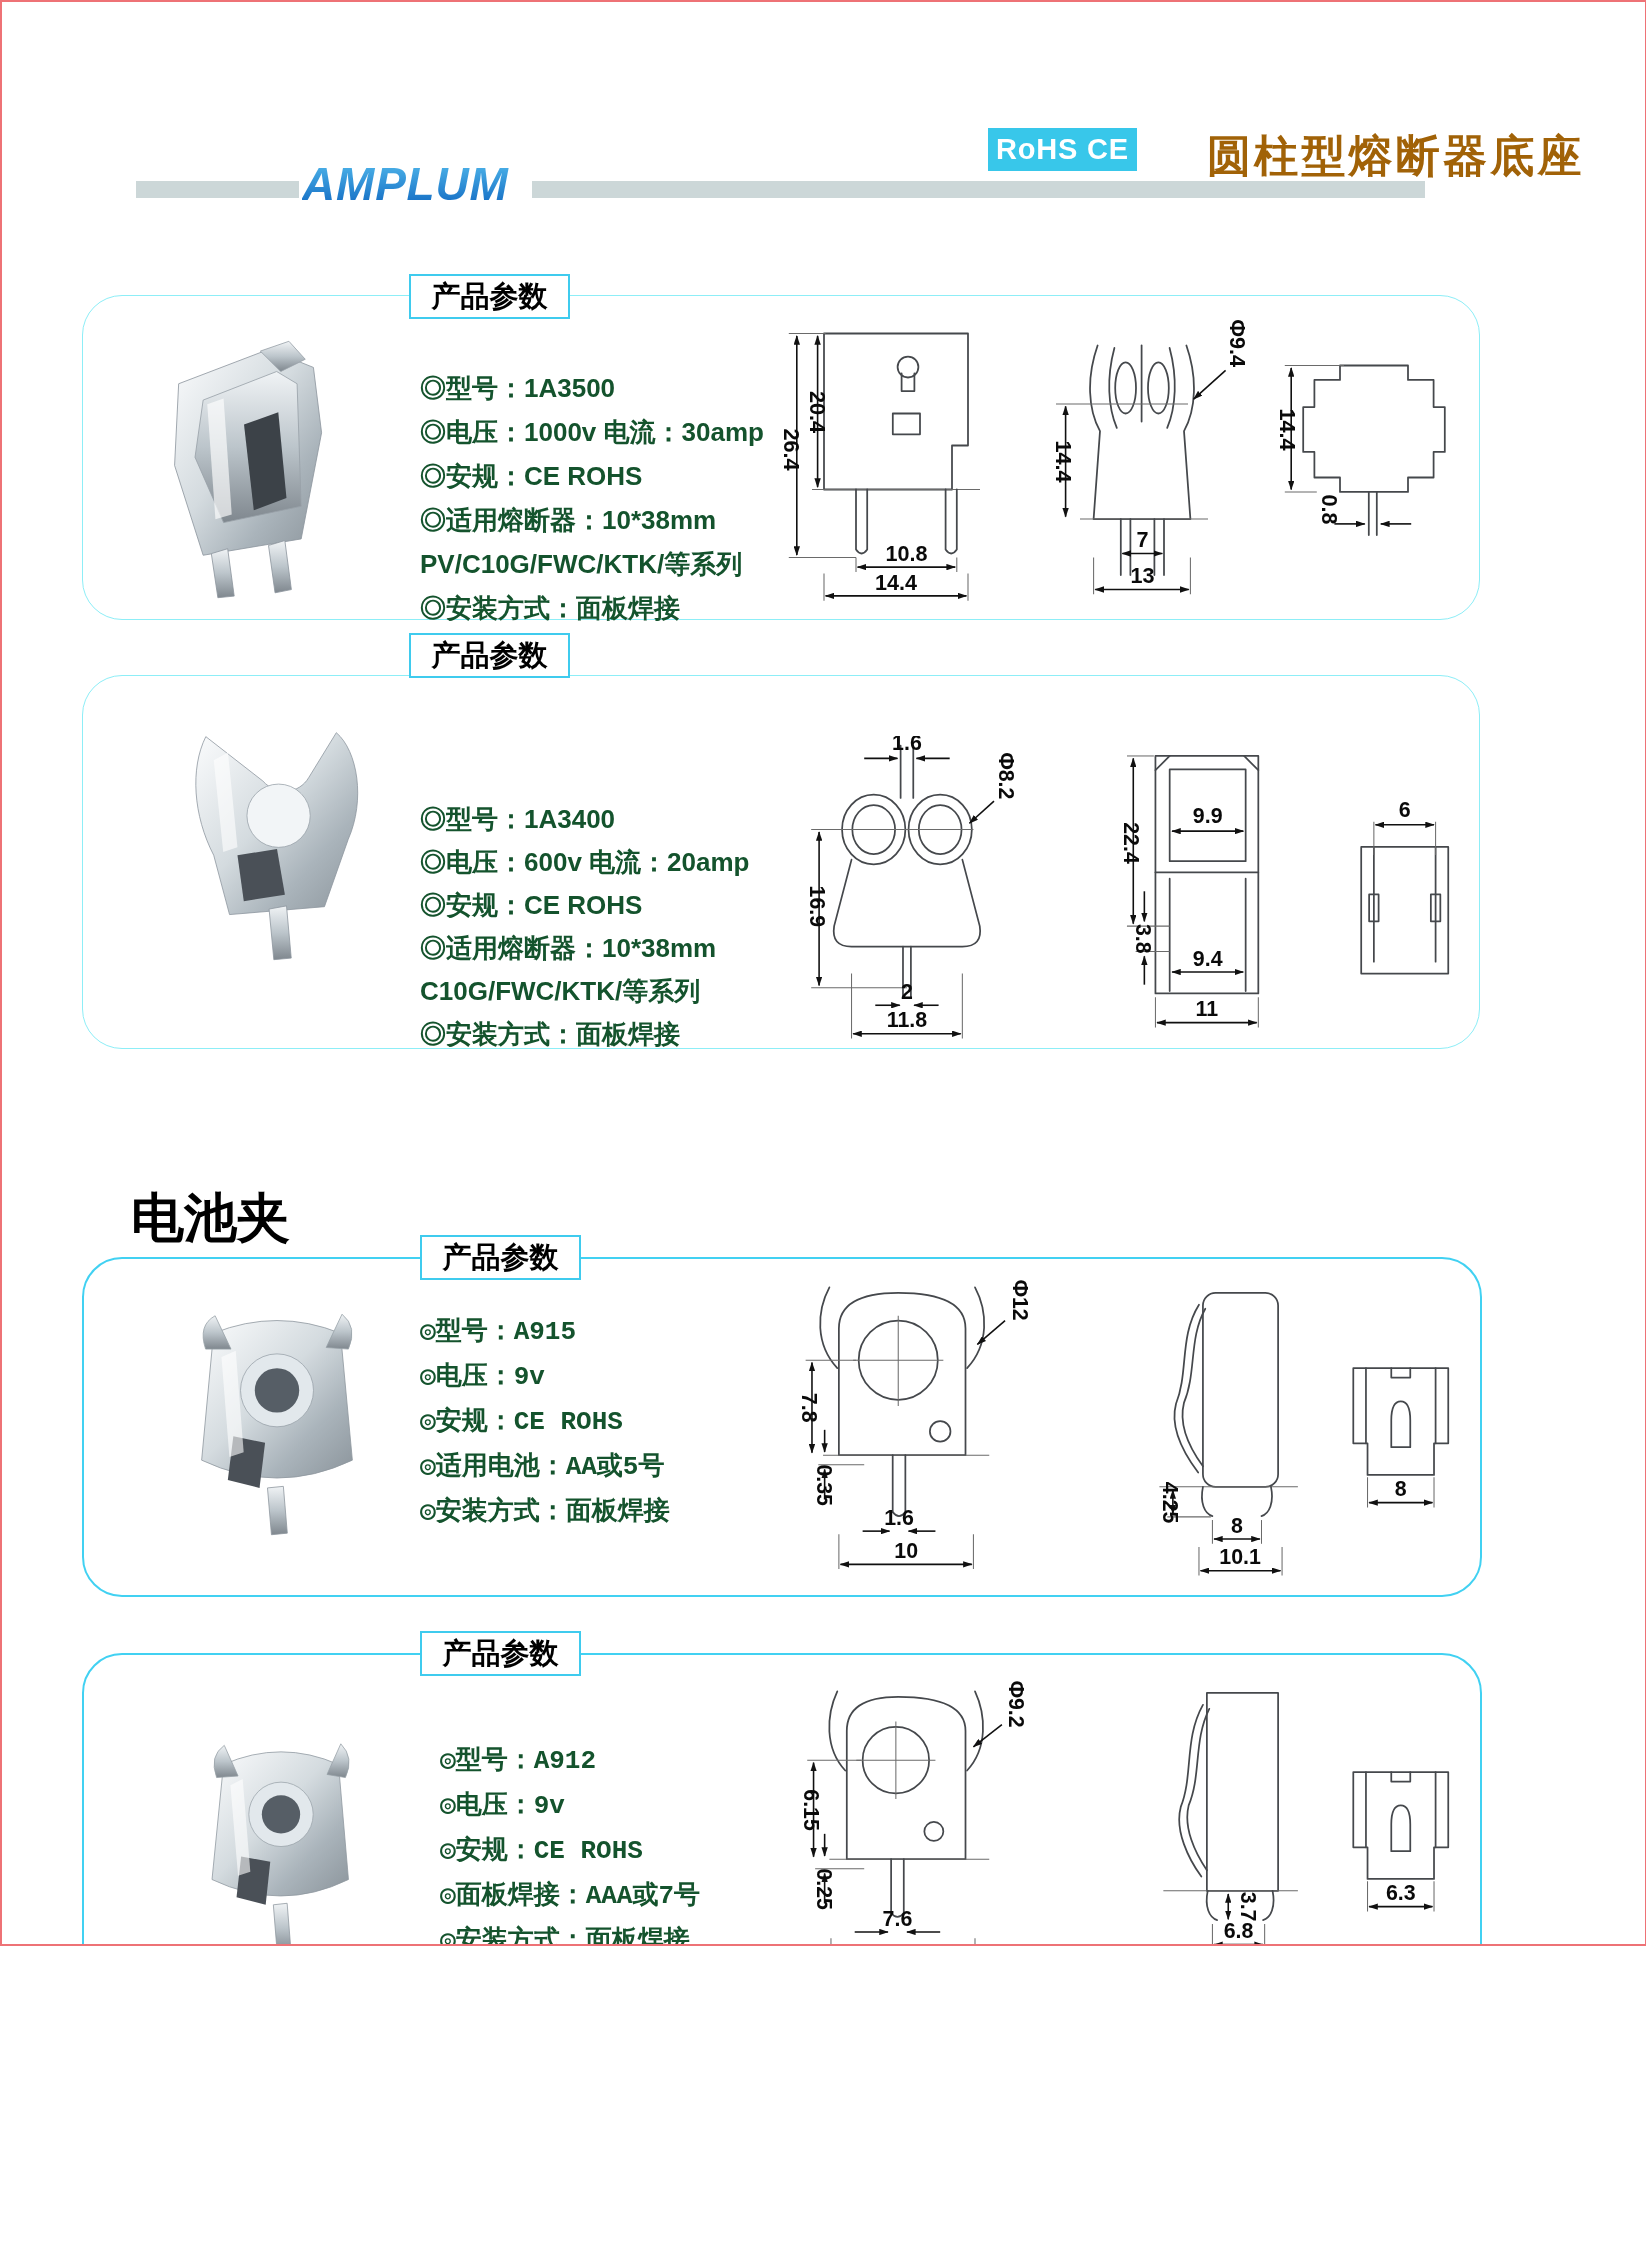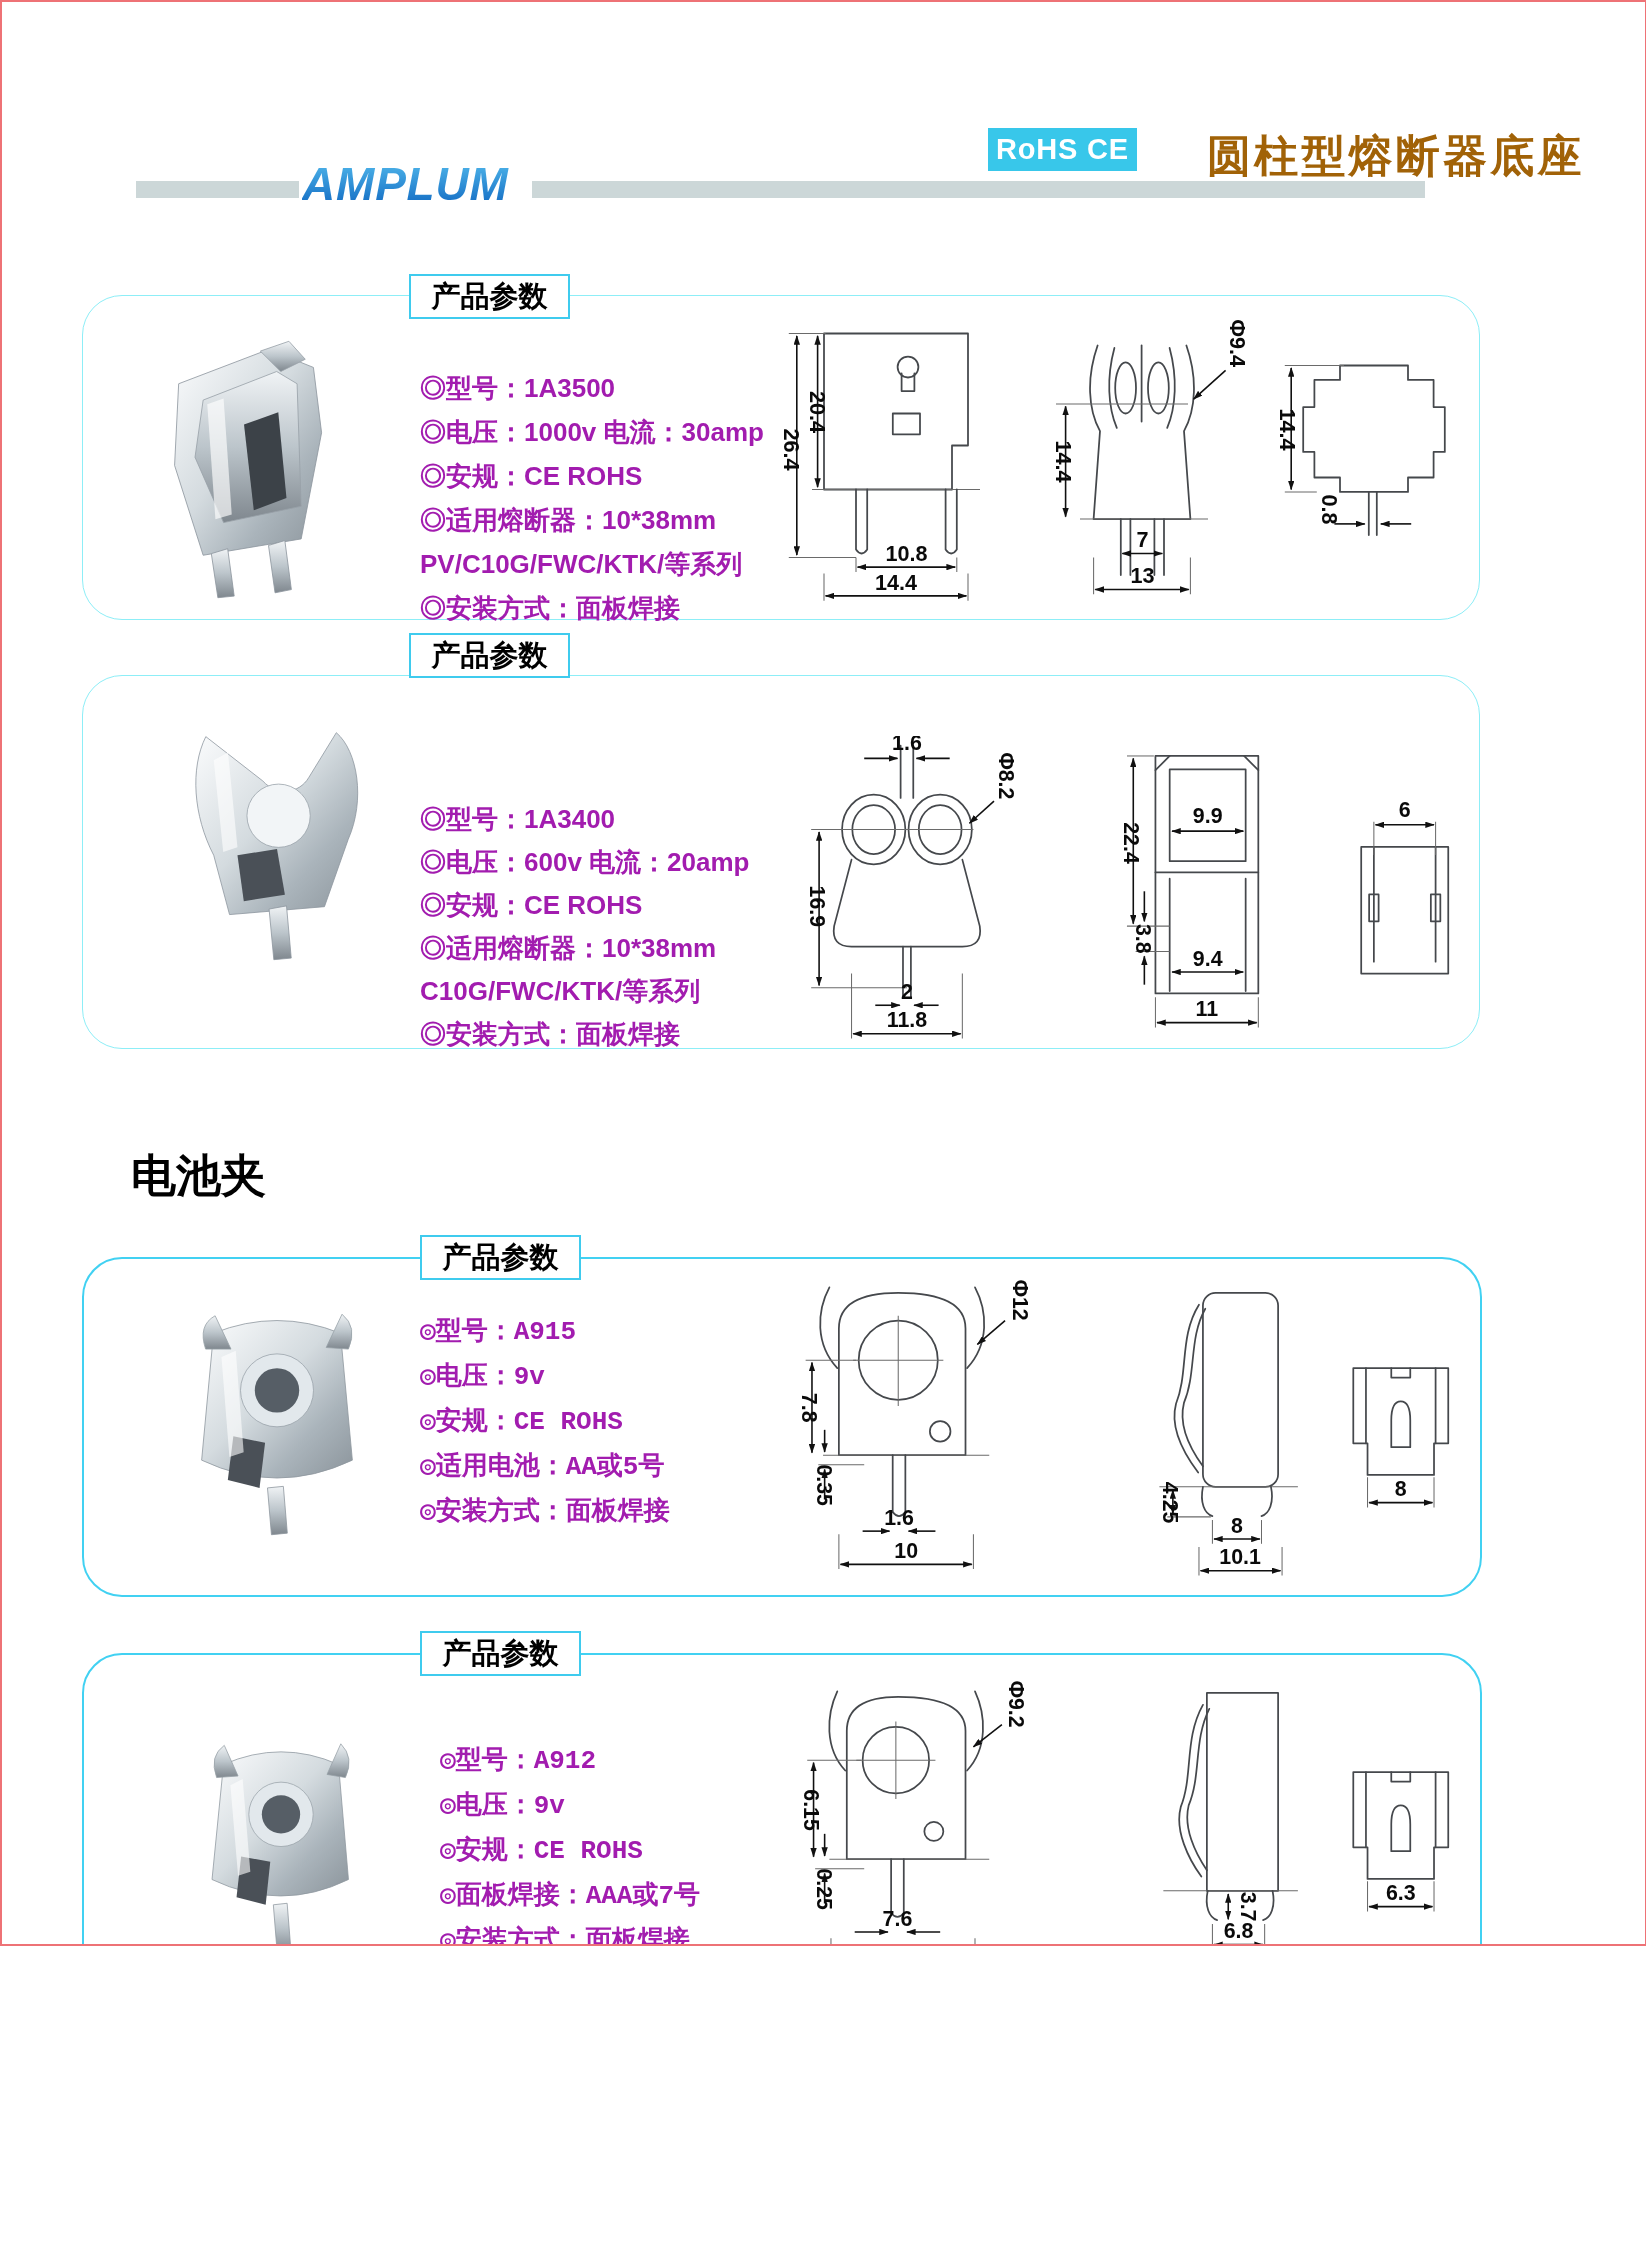"◎型号：1A3500" .spec { color: #a21caf -> #14532d }
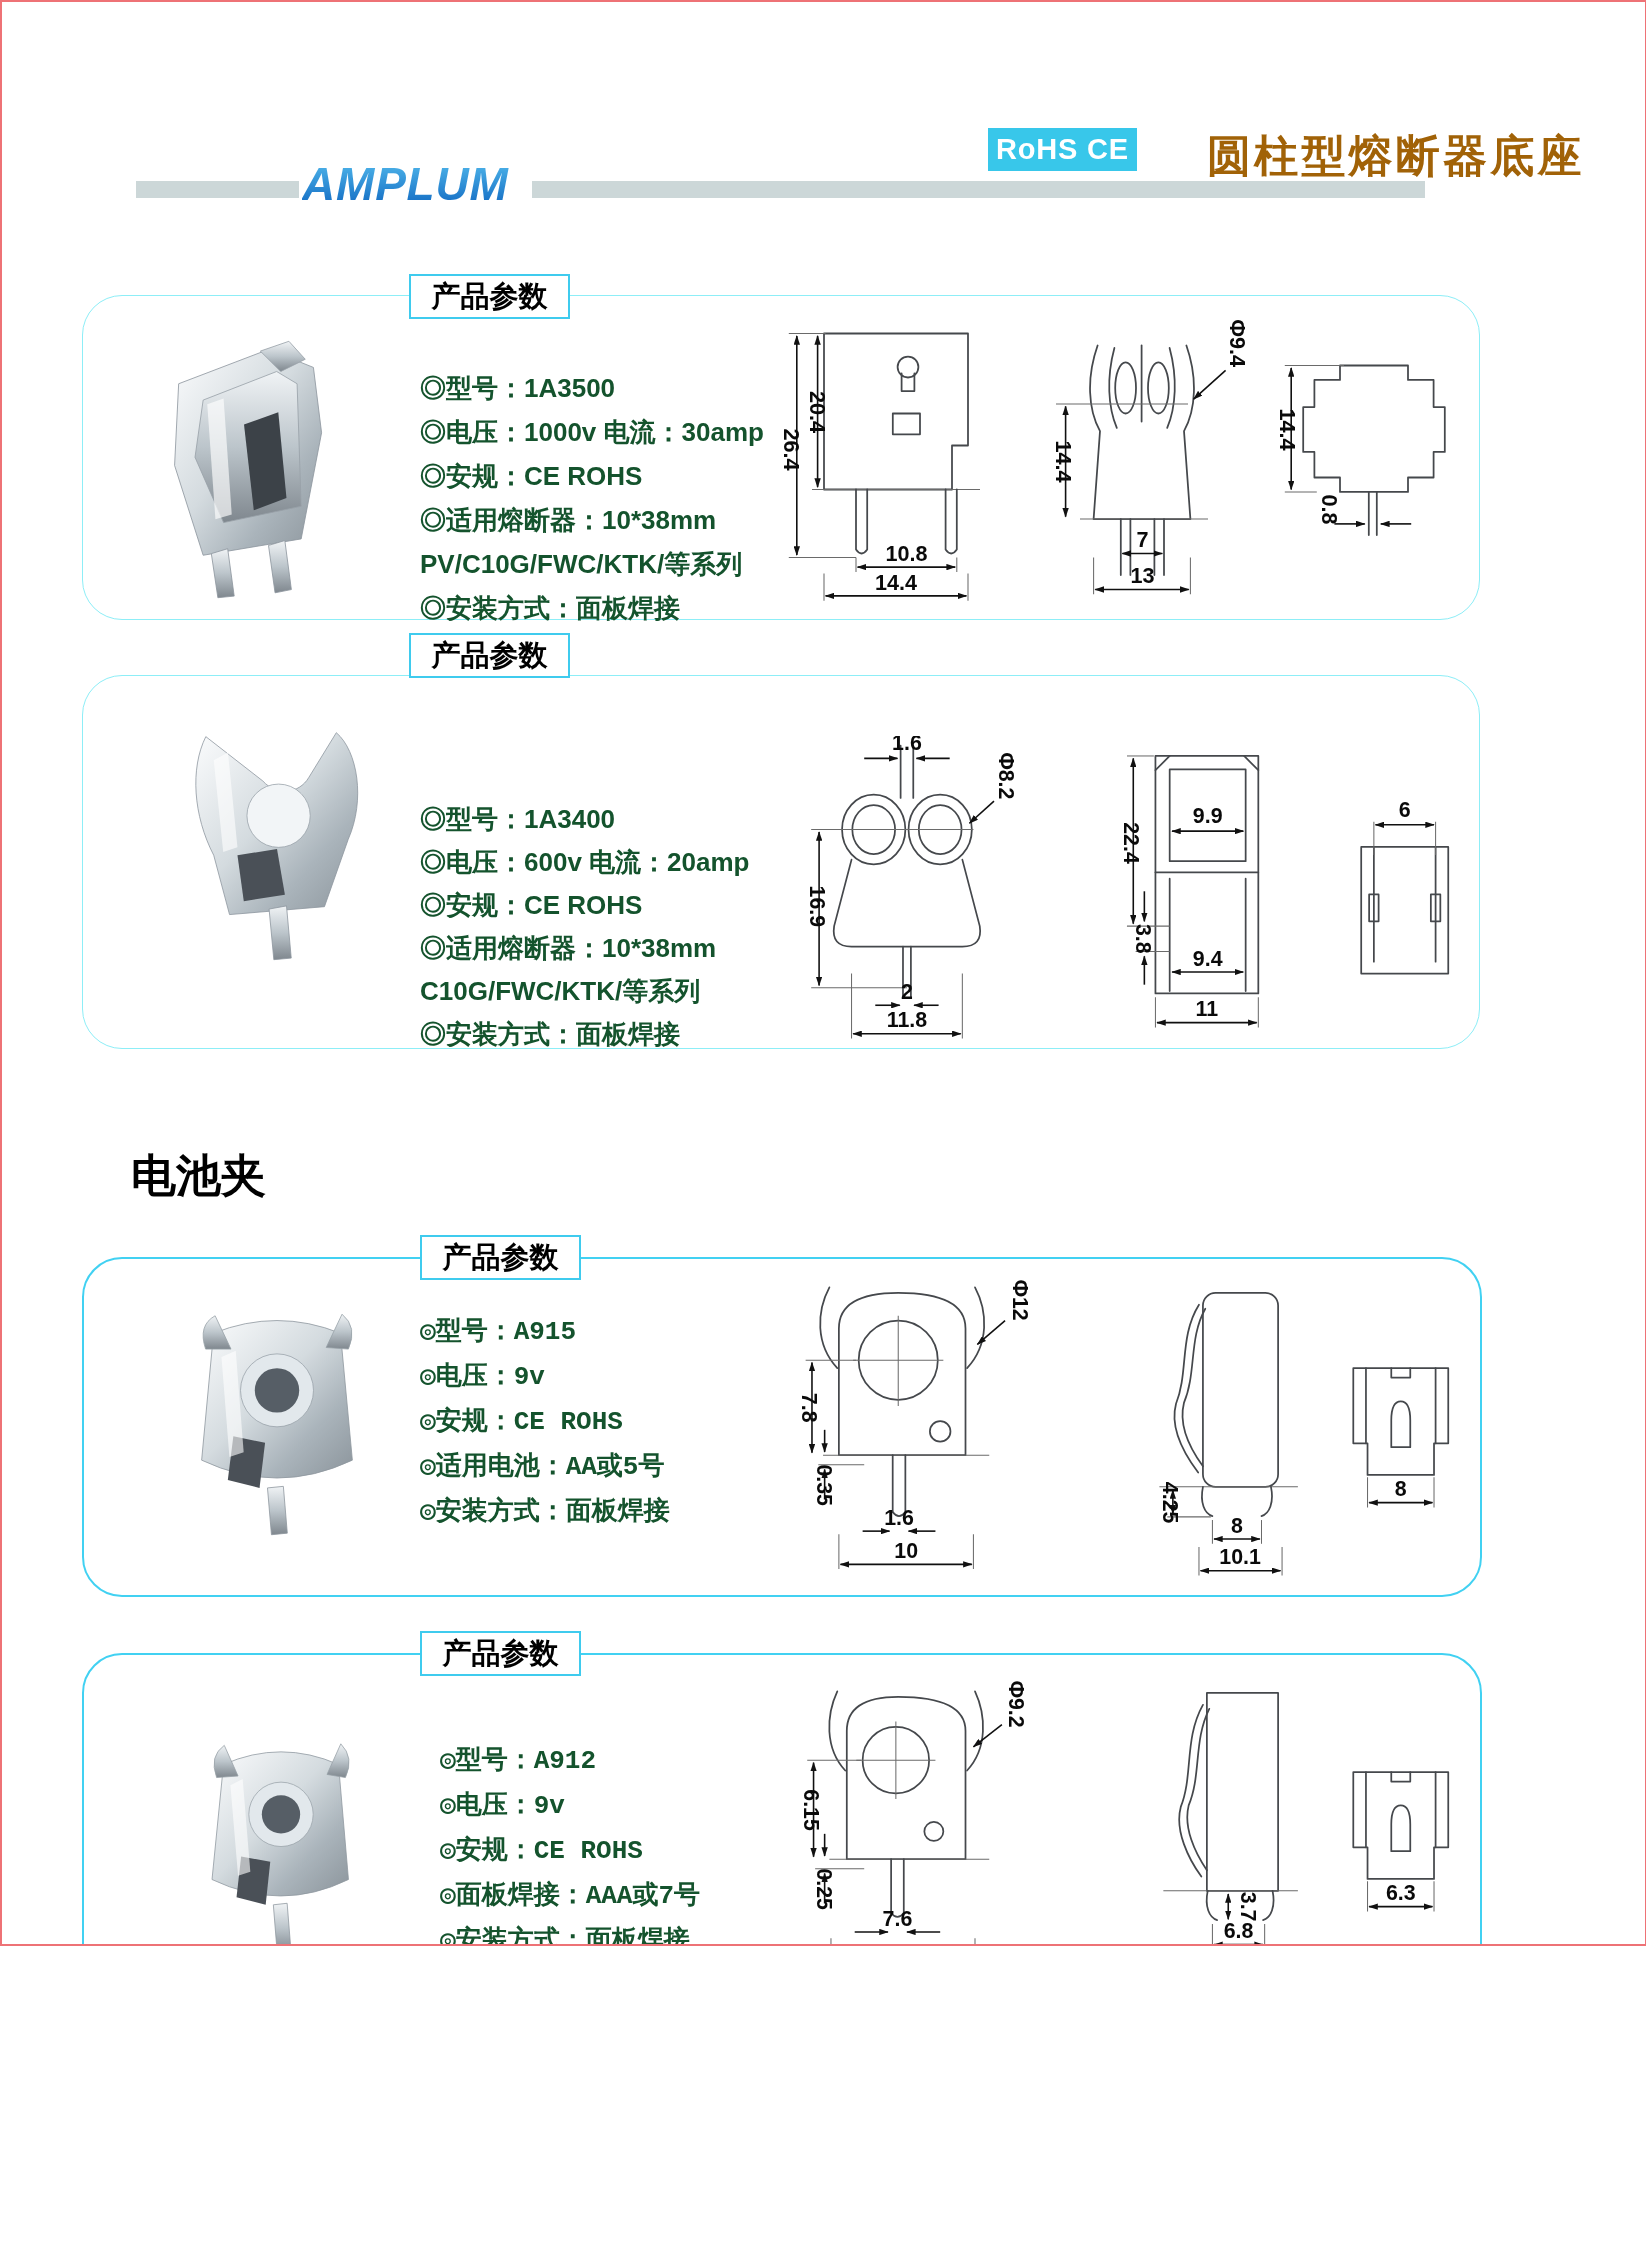"电池夹" .h-battery { font-size: 45px -> 53px; top: 1146px -> 1183px }
